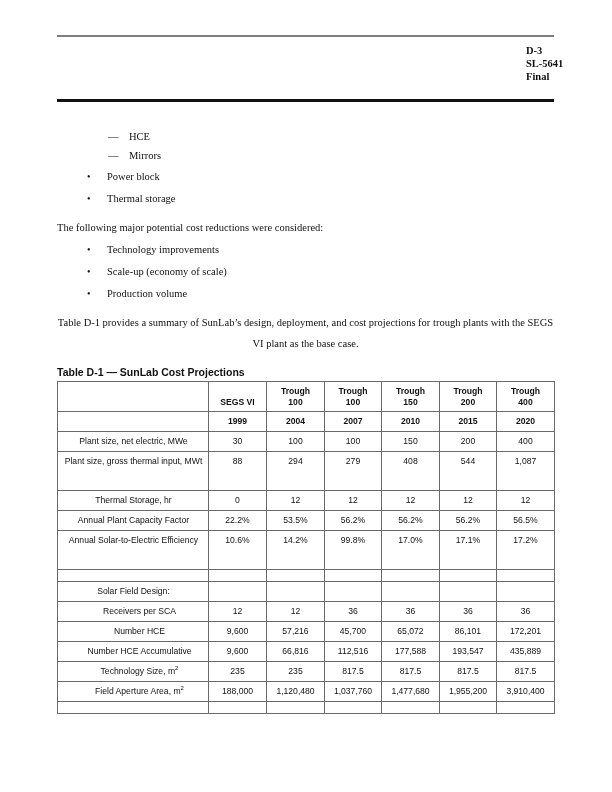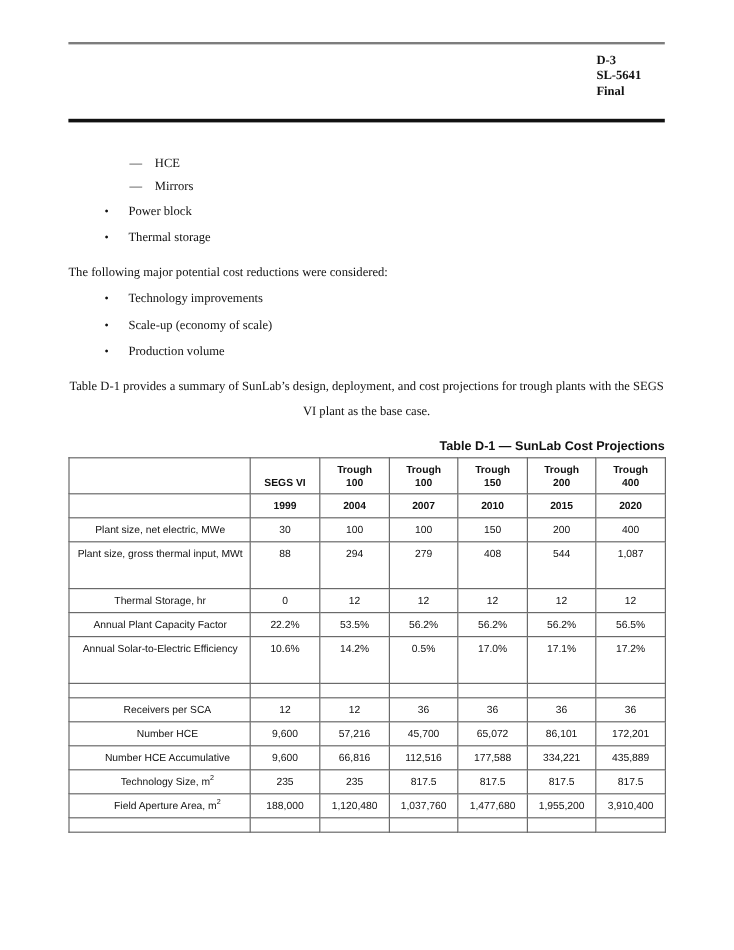"D-3" .doc-id { left: 497px -> 526px }
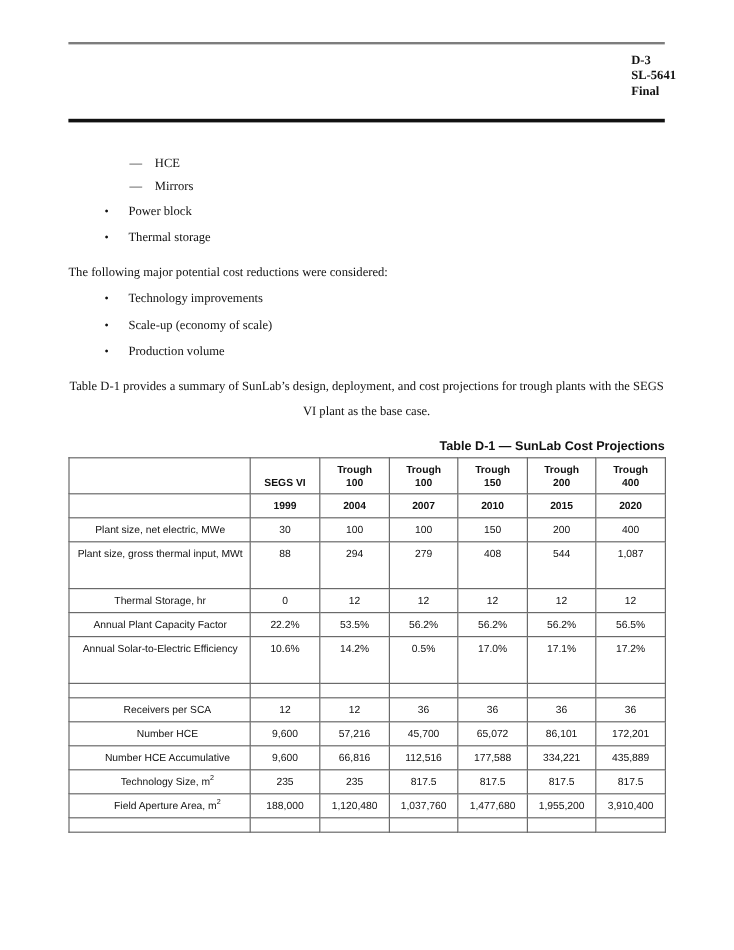"Table D-1 — SunLab Cost" .caption { text-align: right -> left }
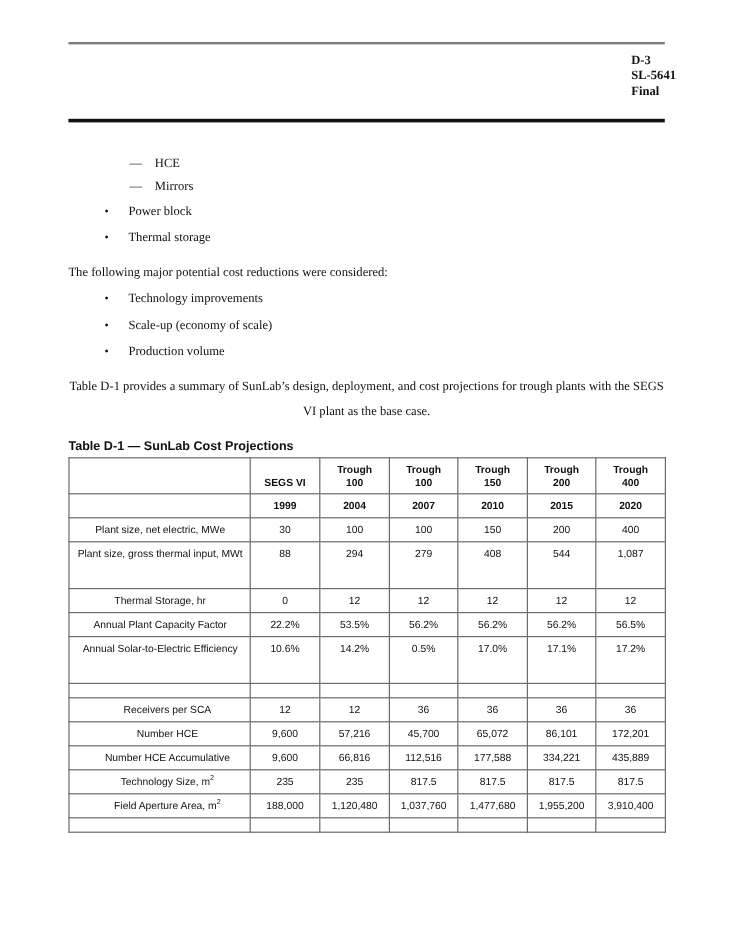"0.5%" td { text: 0.5% -> 99.8% }
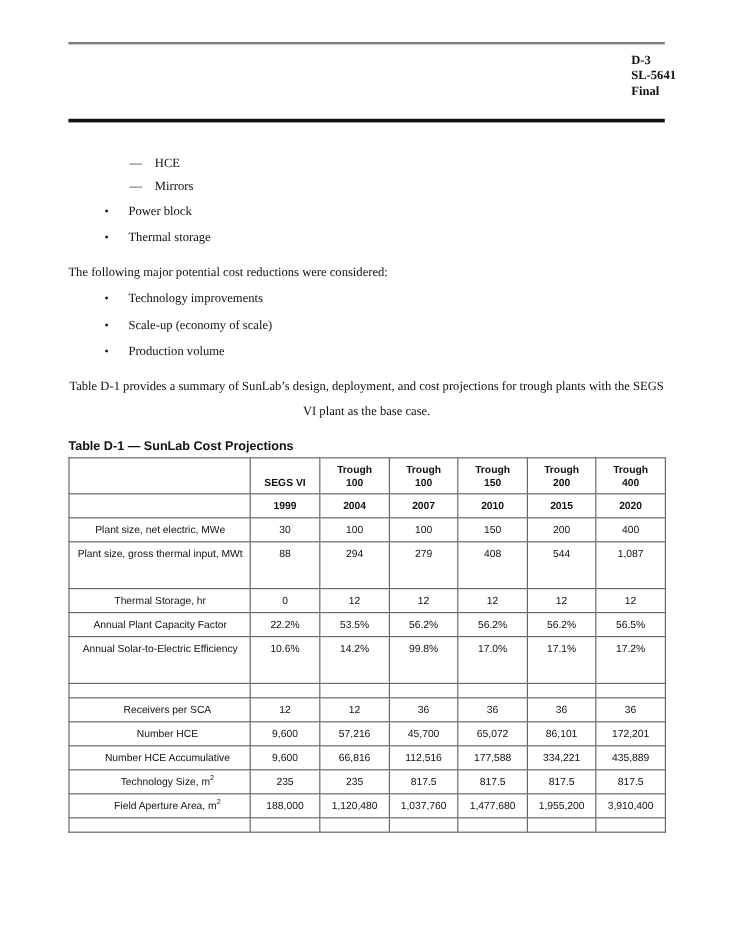"Solar Field Design:" tr.r1 { html: none -> <tr> <td>Solar Field Design:</td> <td></td> <td></td> <td></td> <td></td> <td></td> <td></td> </tr> }
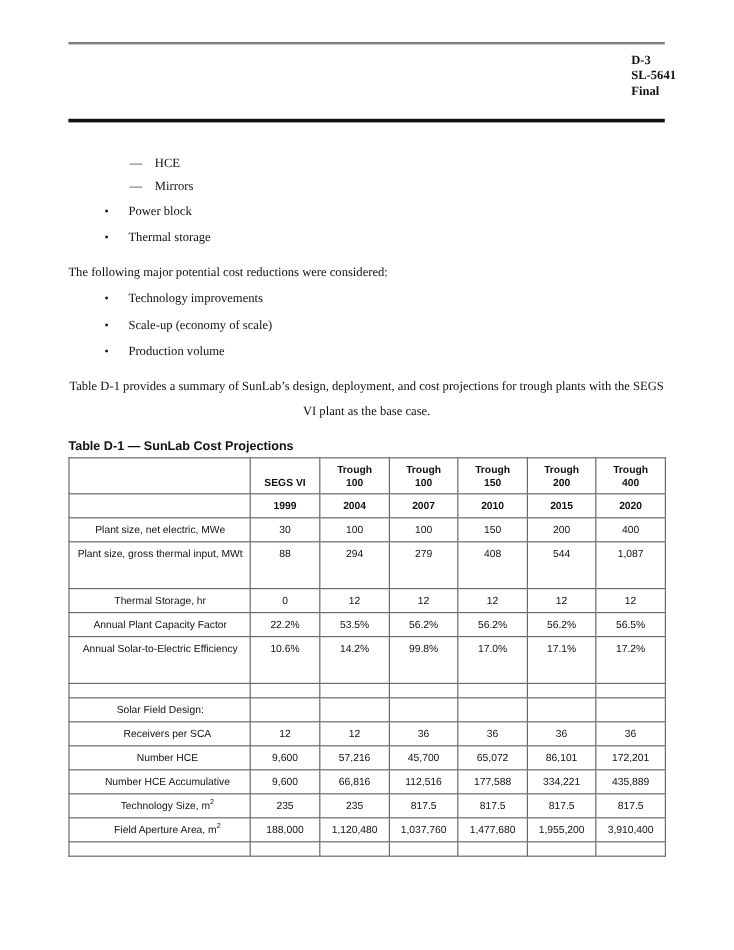"334,221" td { text: 334,221 -> 193,547 }
